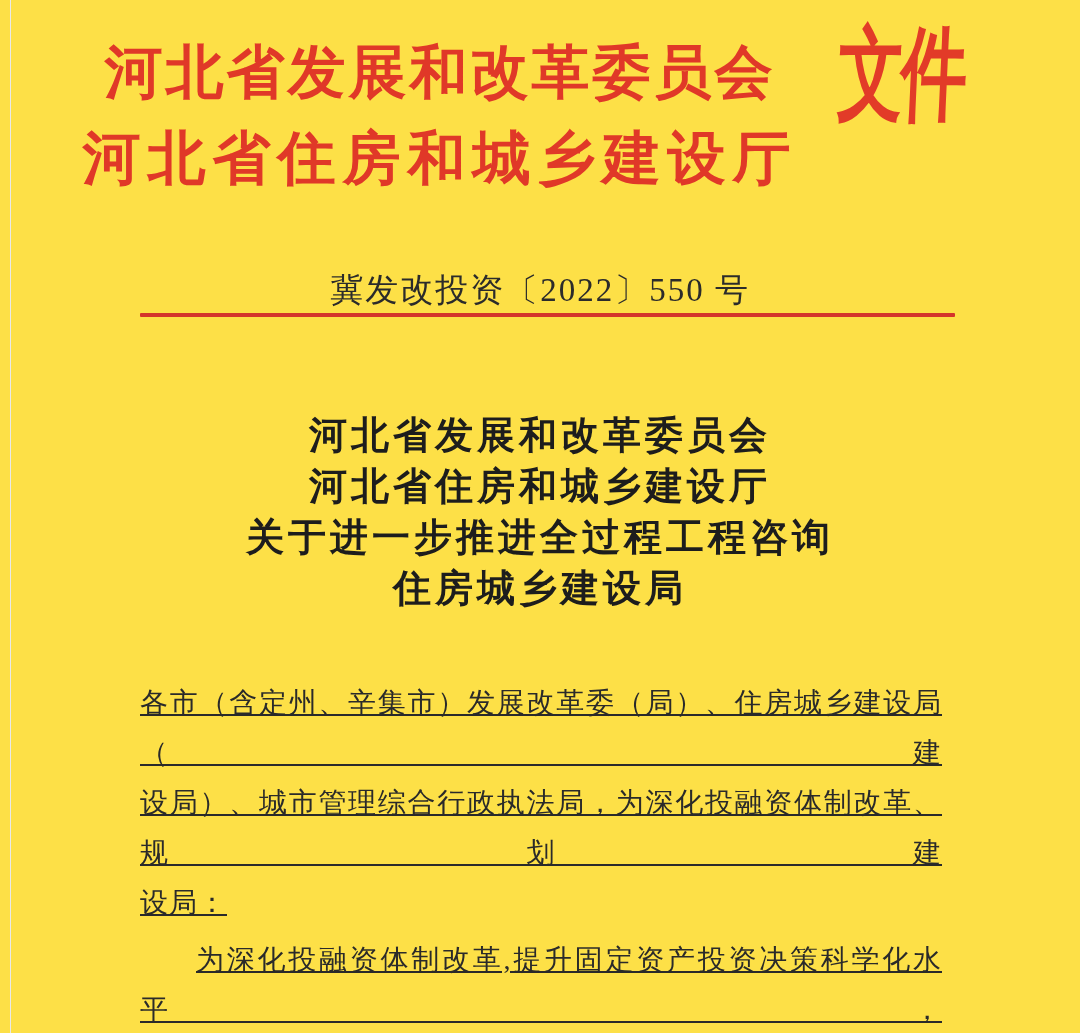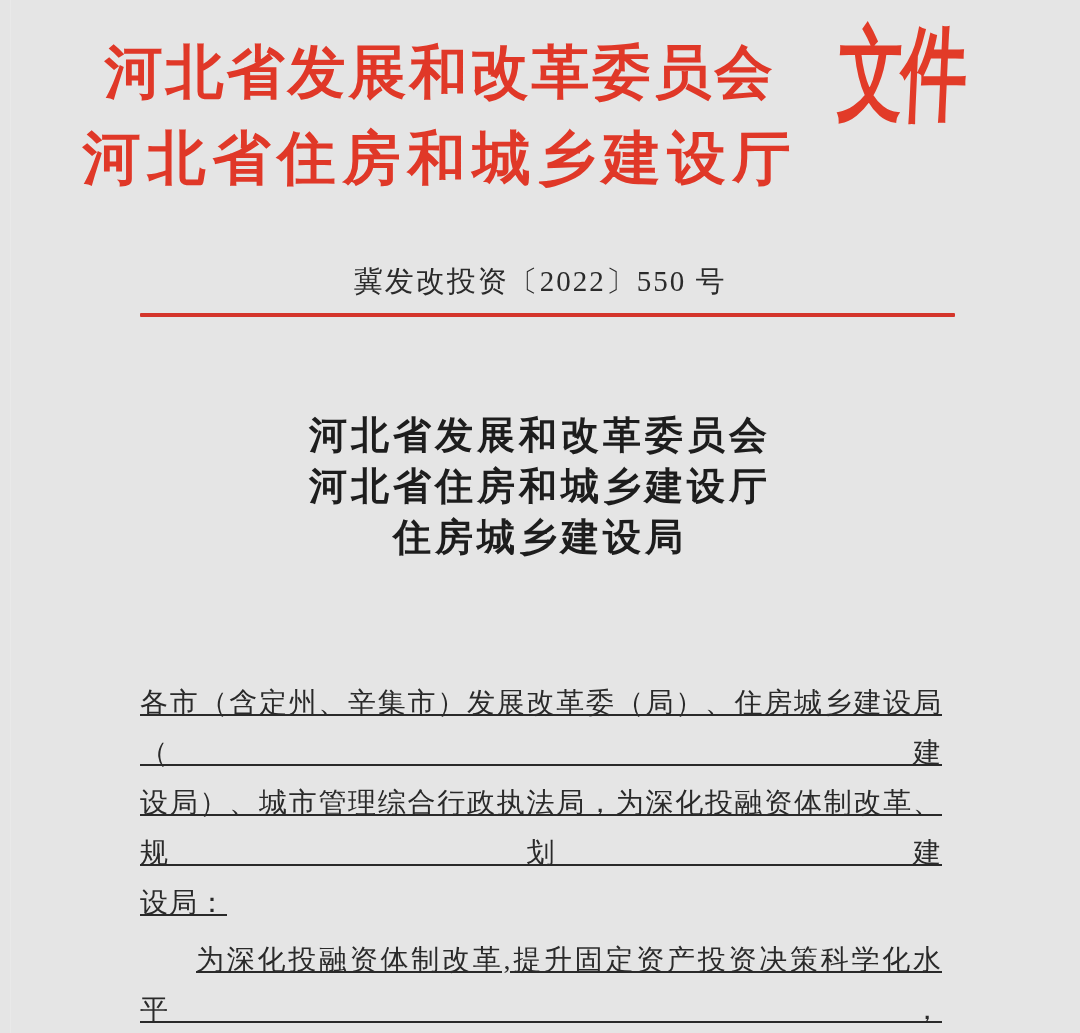"河北省发展和改革委员会" .page { background: #e5e5e5 -> #fde047 }
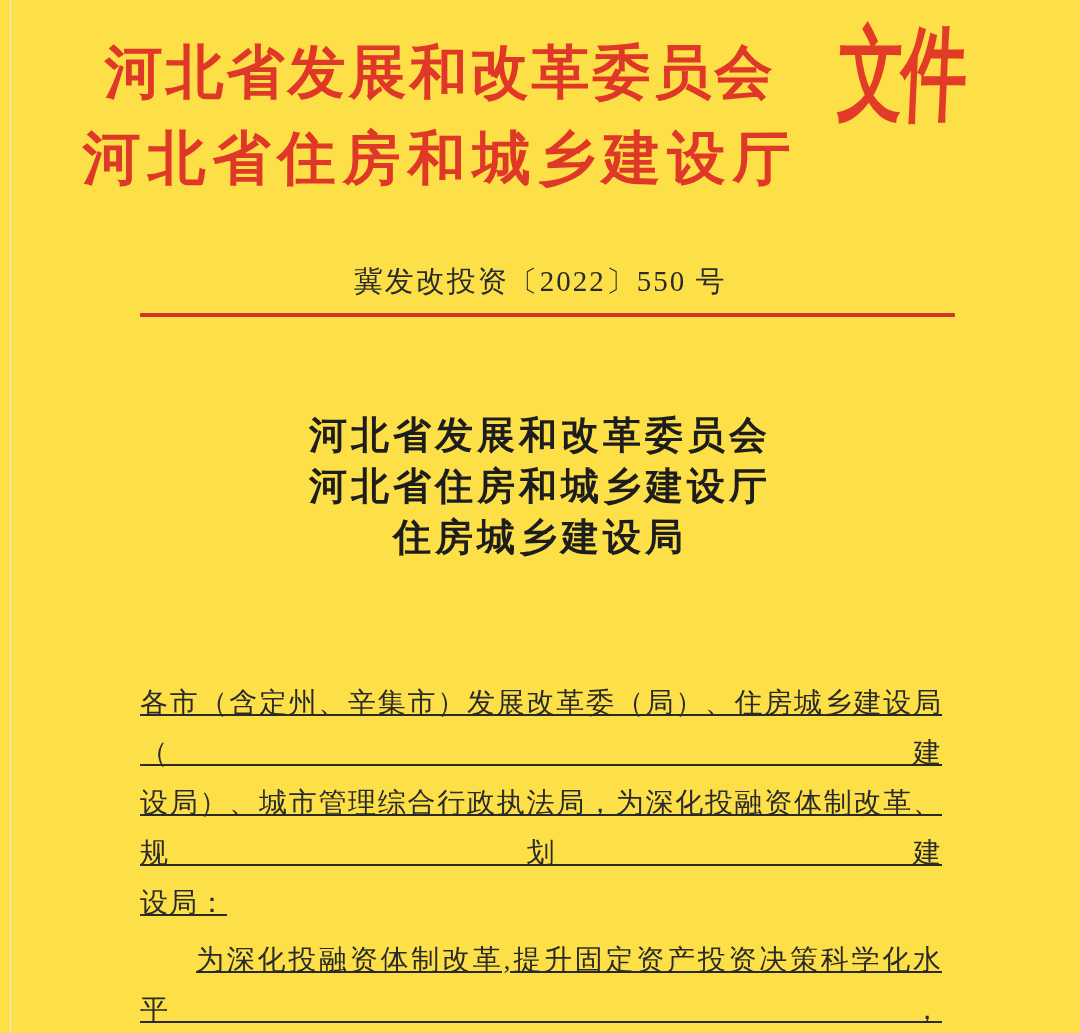"冀发改投资〔2022〕550 号" .doc-number { font-size: 29px -> 33px; top: 262px -> 268px }
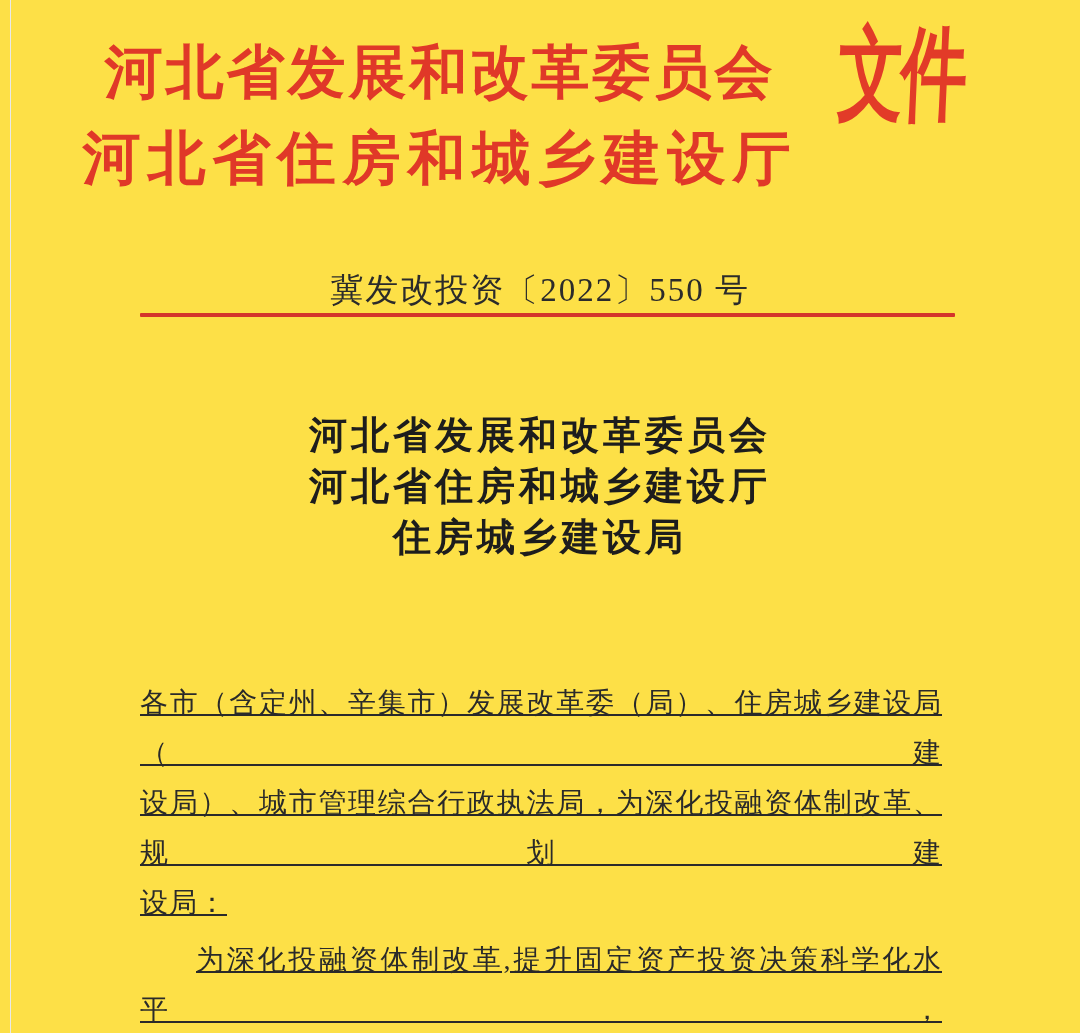"关于进一步推进全过程工程咨询" div.title-line { html: none -> <div>关于进一步推进全过程工程咨询</div> }
